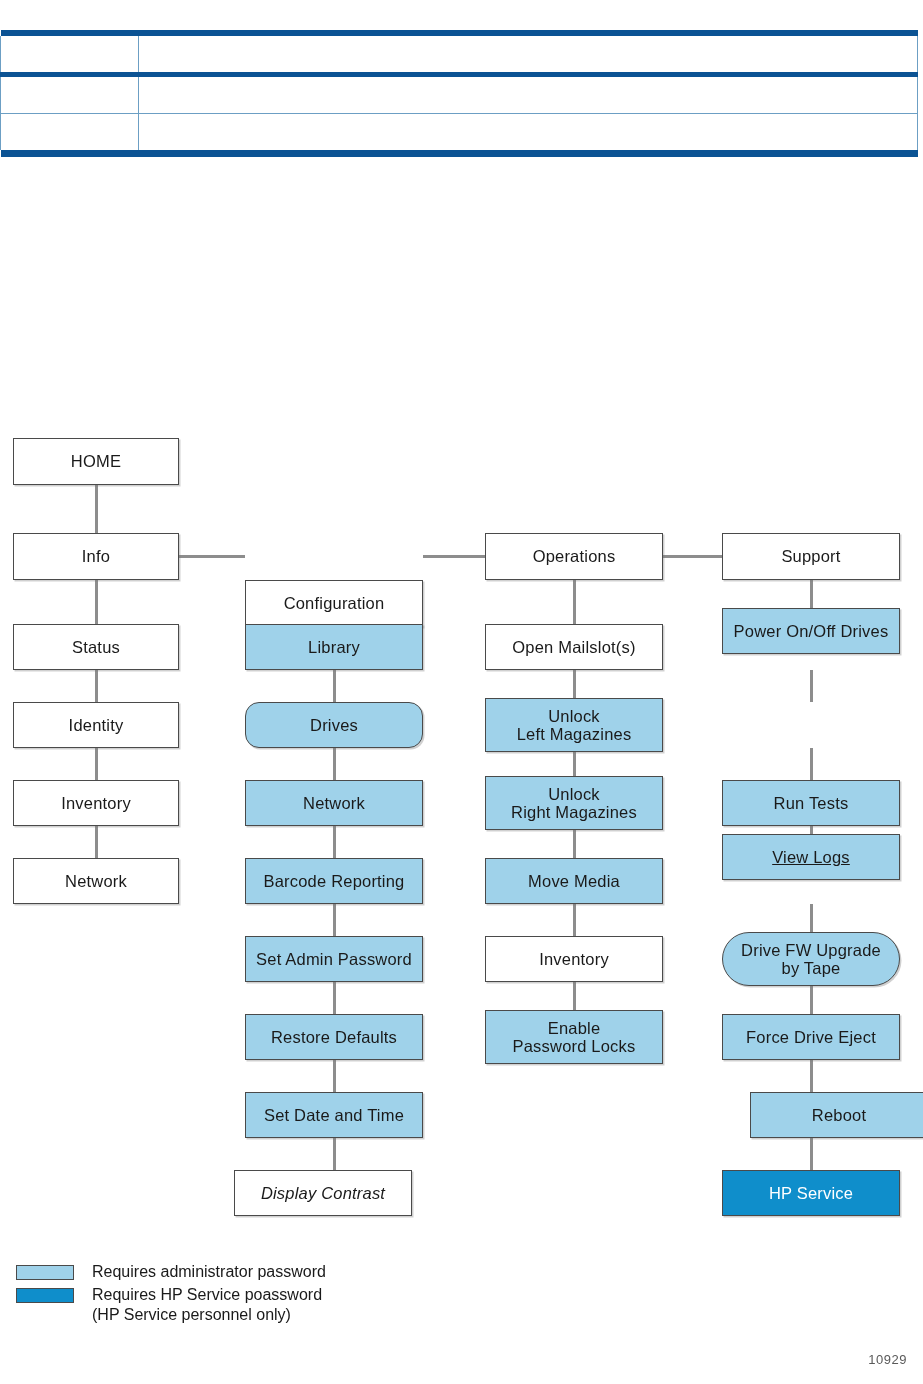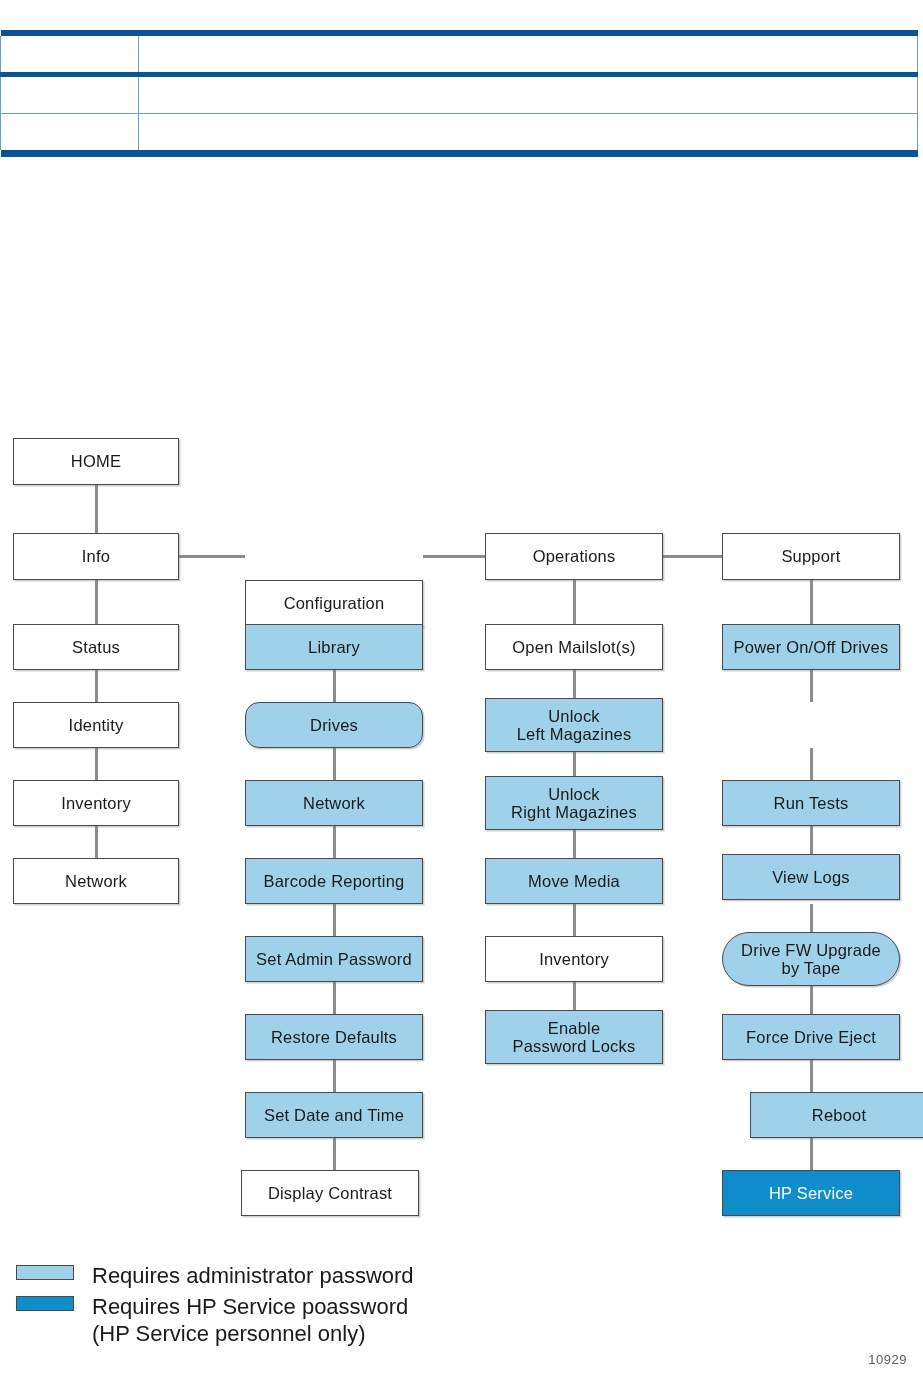"Power On/Off Drives" div.node { top: 624px -> 608px }
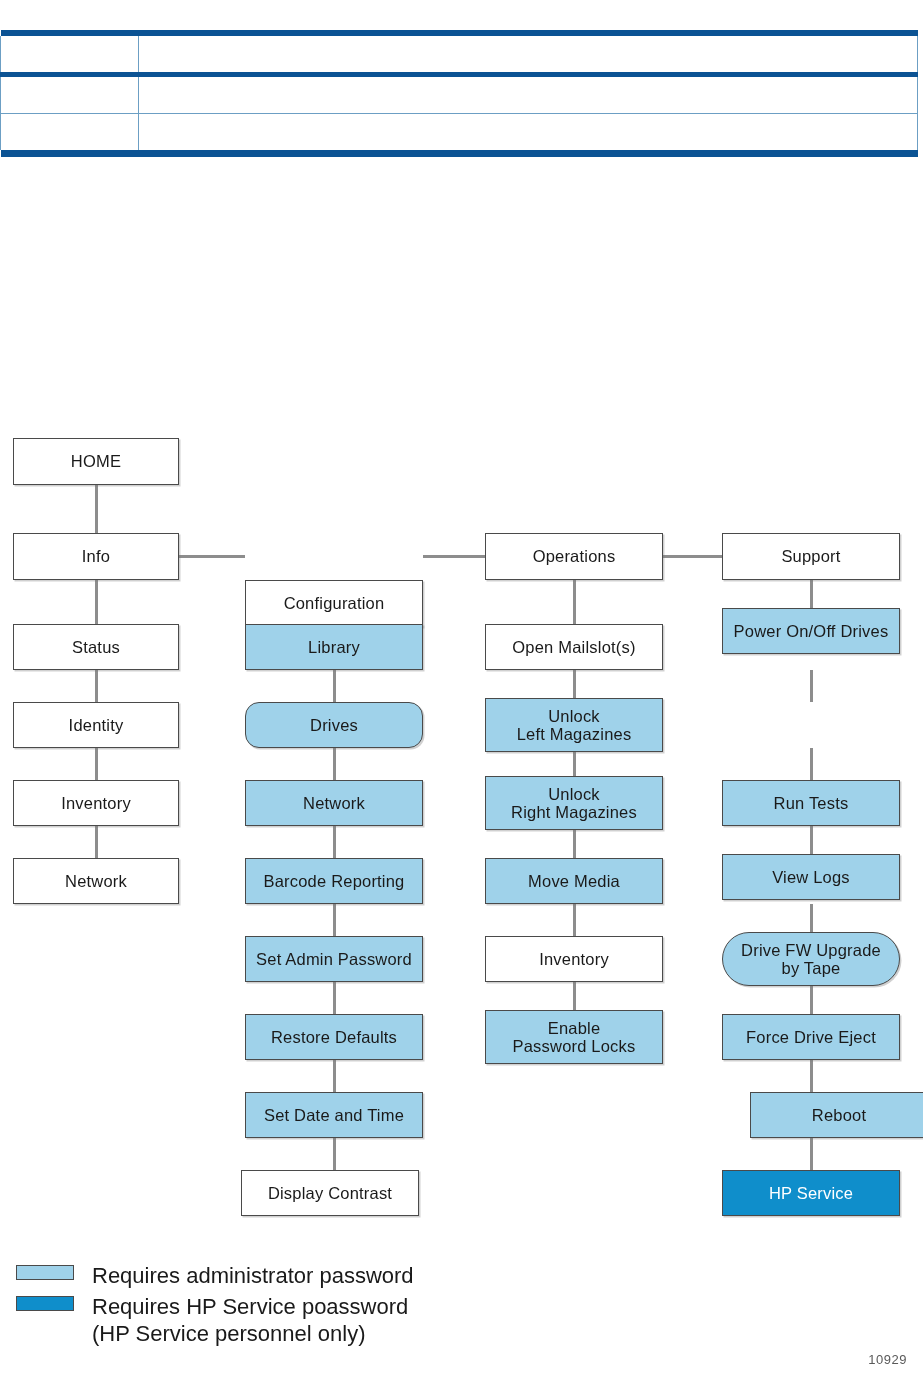"View Logs" div.node { text-decoration: none -> underline; top: 854px -> 834px }
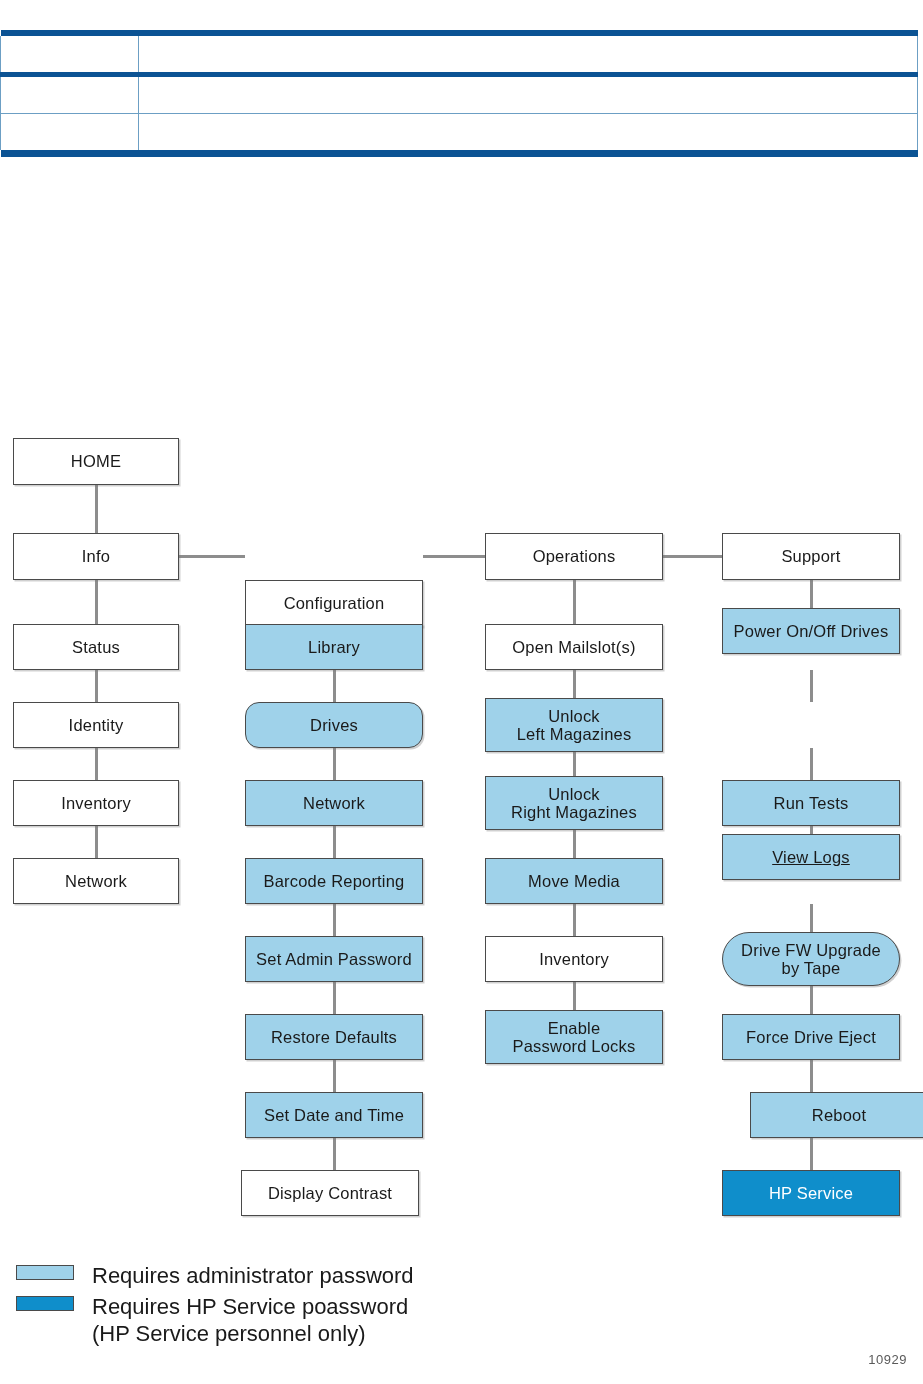"Display Contrast" div.node { font-style: none -> italic; left: 241px -> 234px }
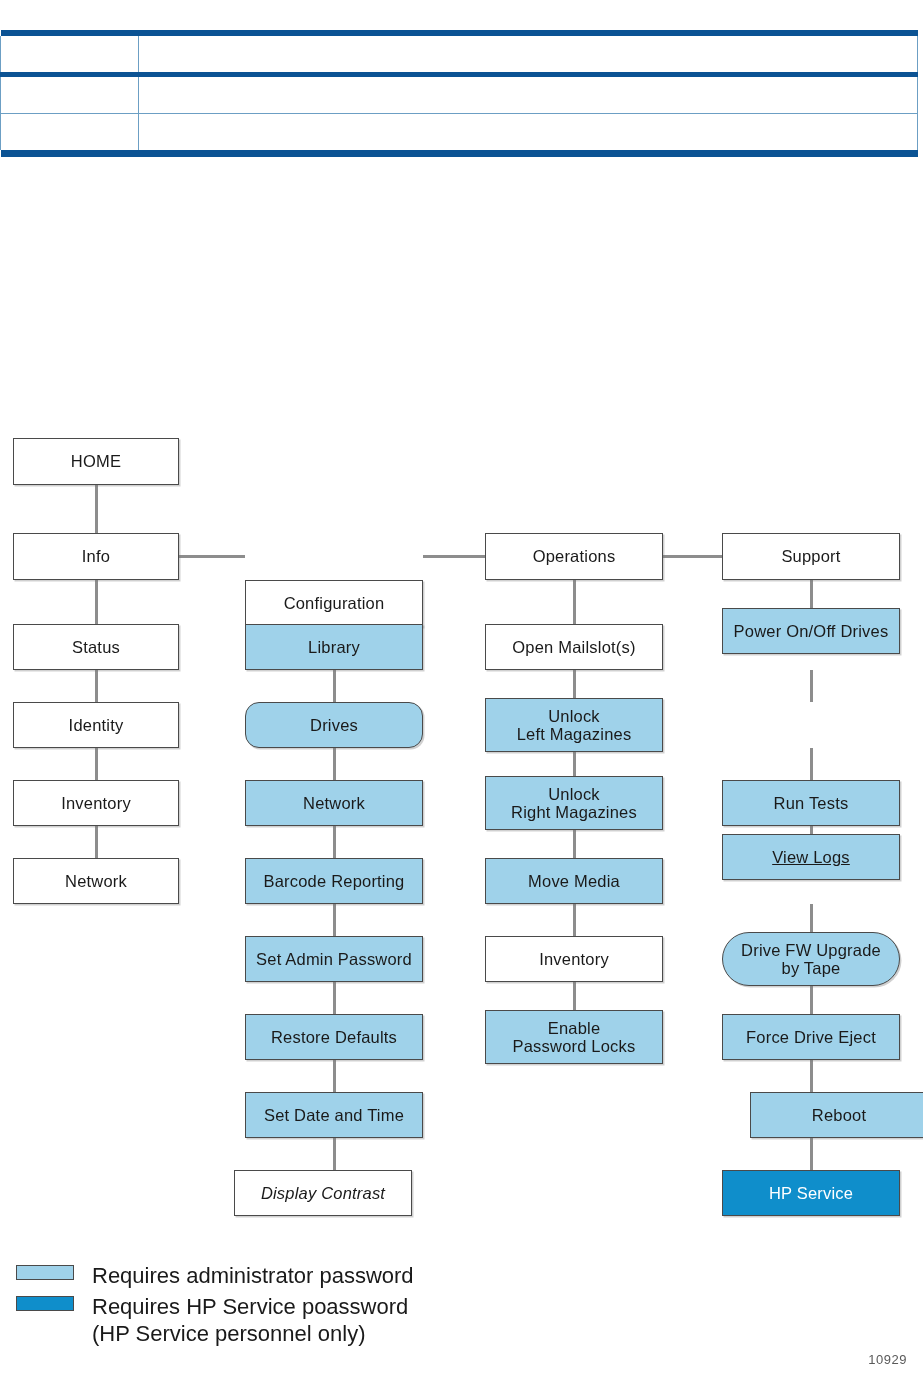"Requires administrator password" #legend { font-size: 22px -> 16px }
